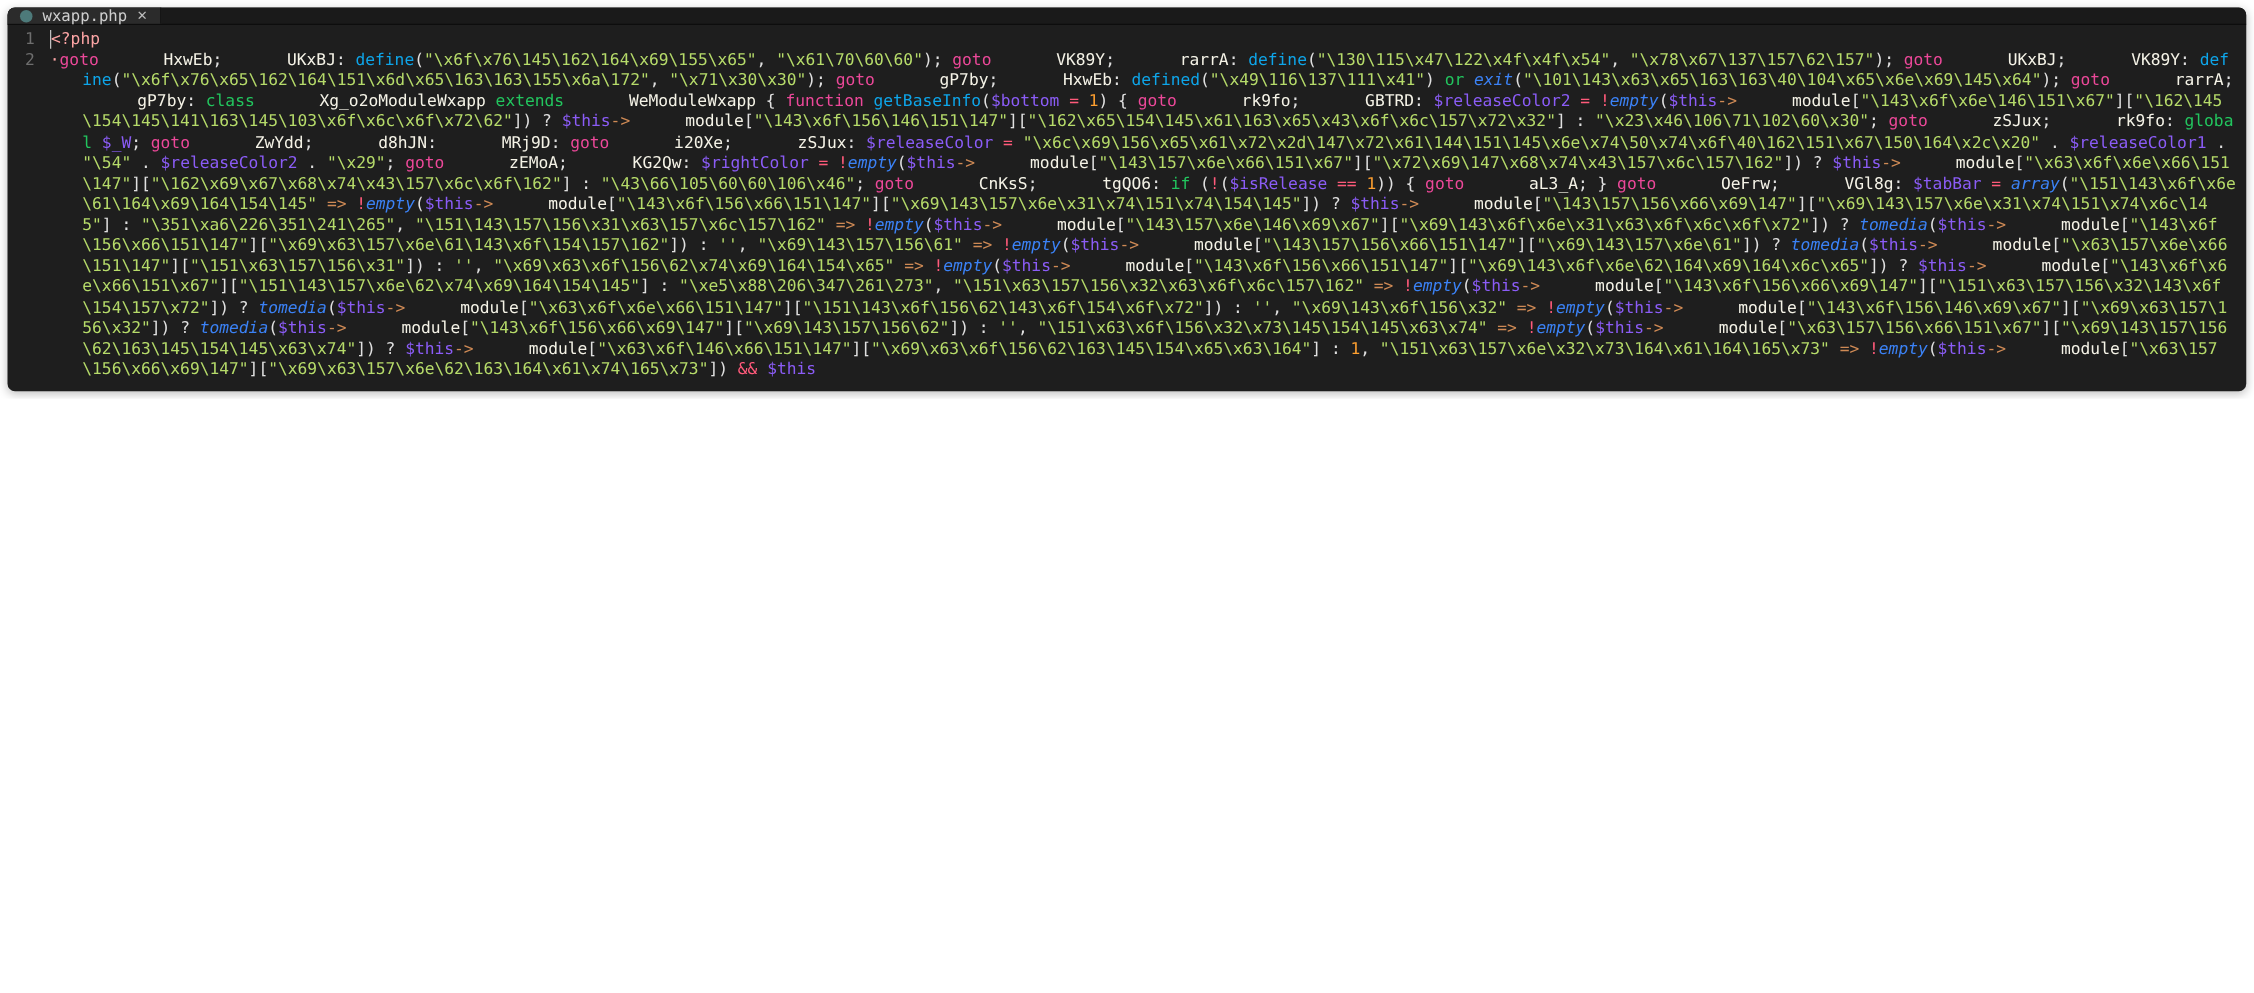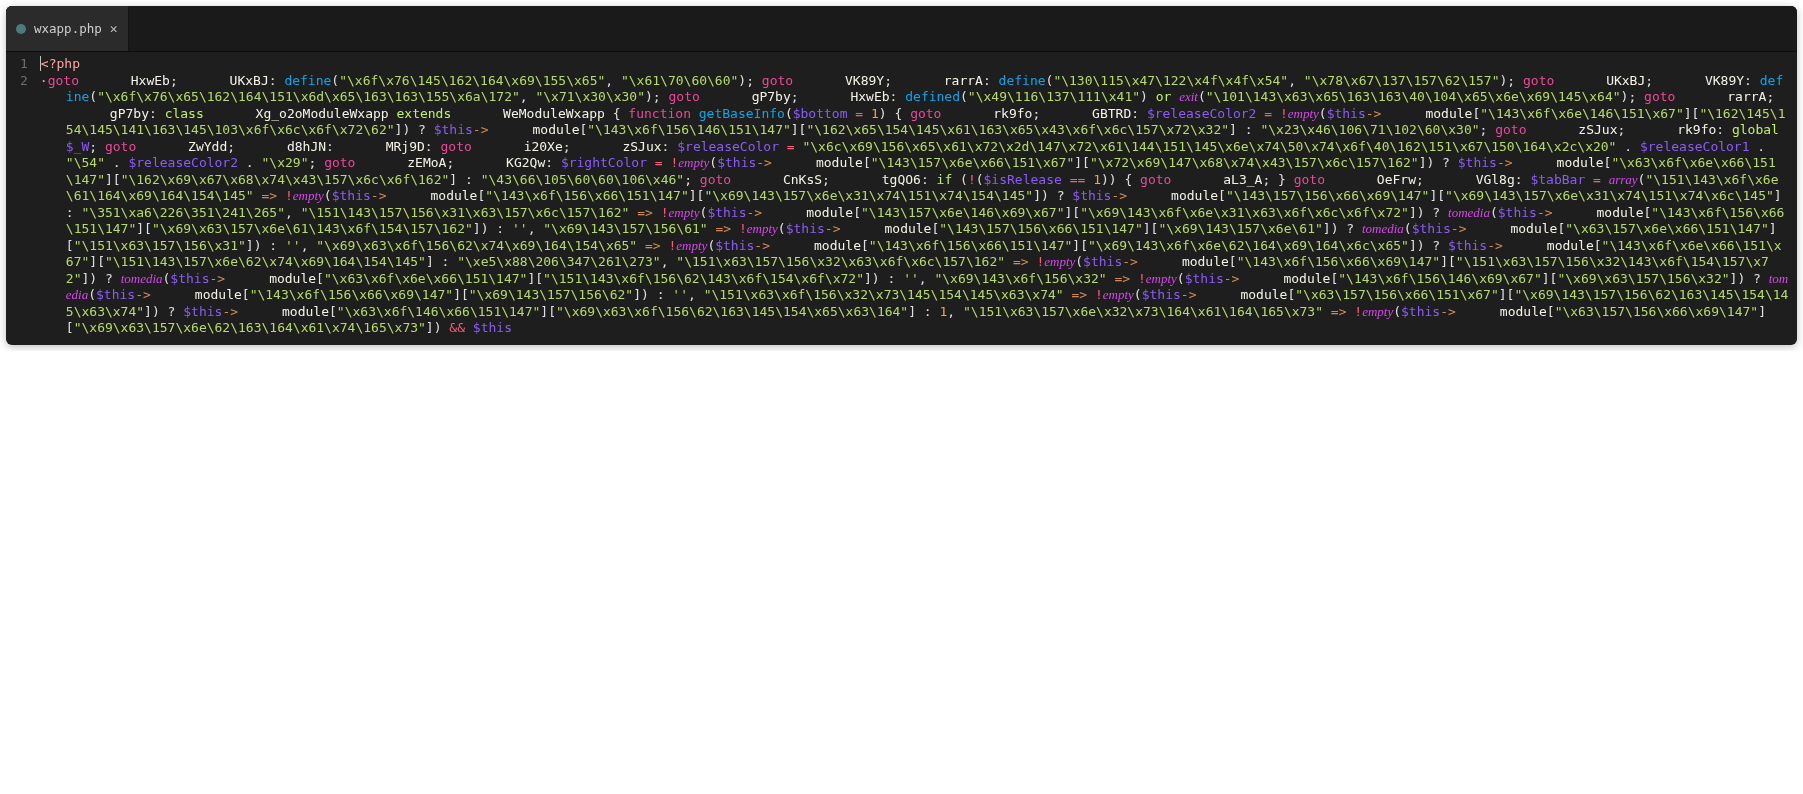"wxapp.php" .tab-bar { height: 46px -> 14px }
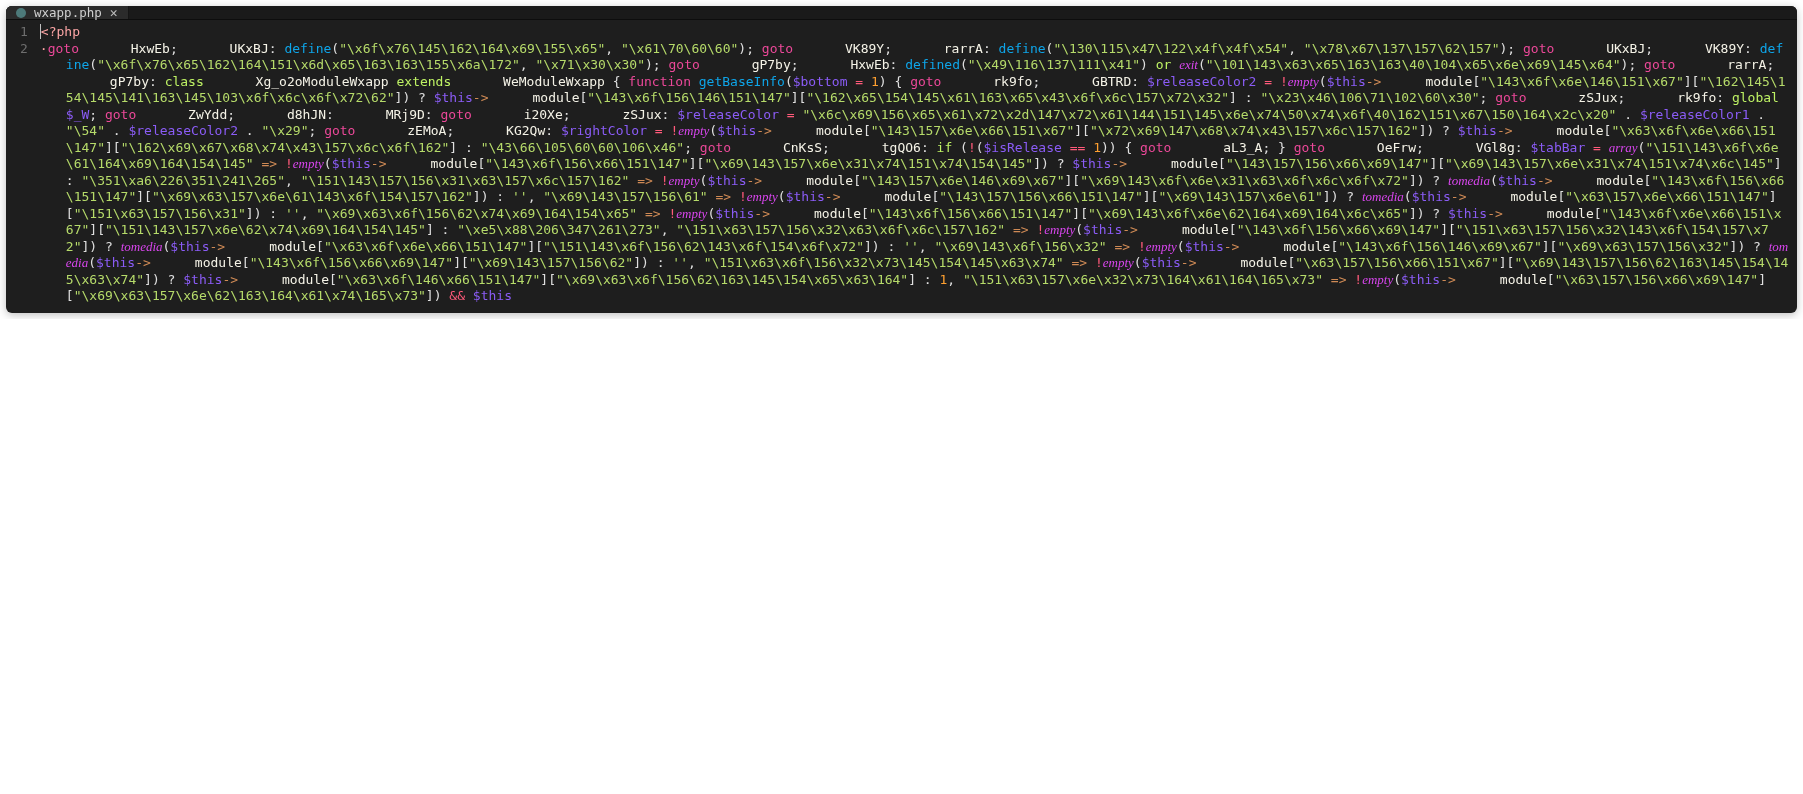"or" .kw-flow { color: #bef264 -> #22c55e }
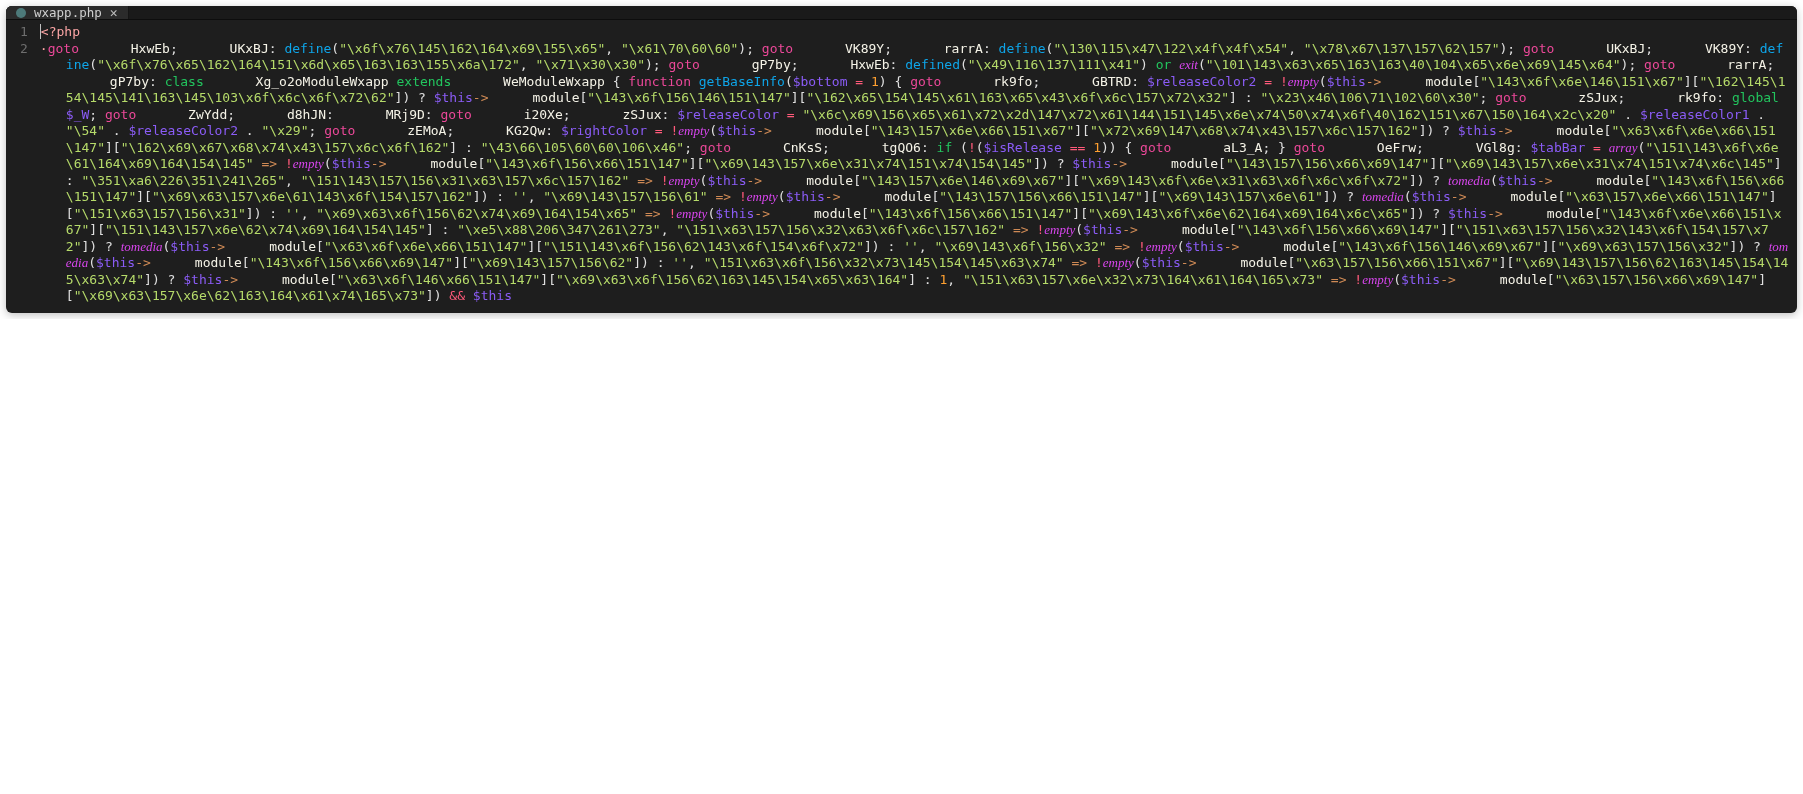"exit" .kw-func { color: #d946ef -> #3b82f6; font-family: Liberation Serif, serif -> none }
